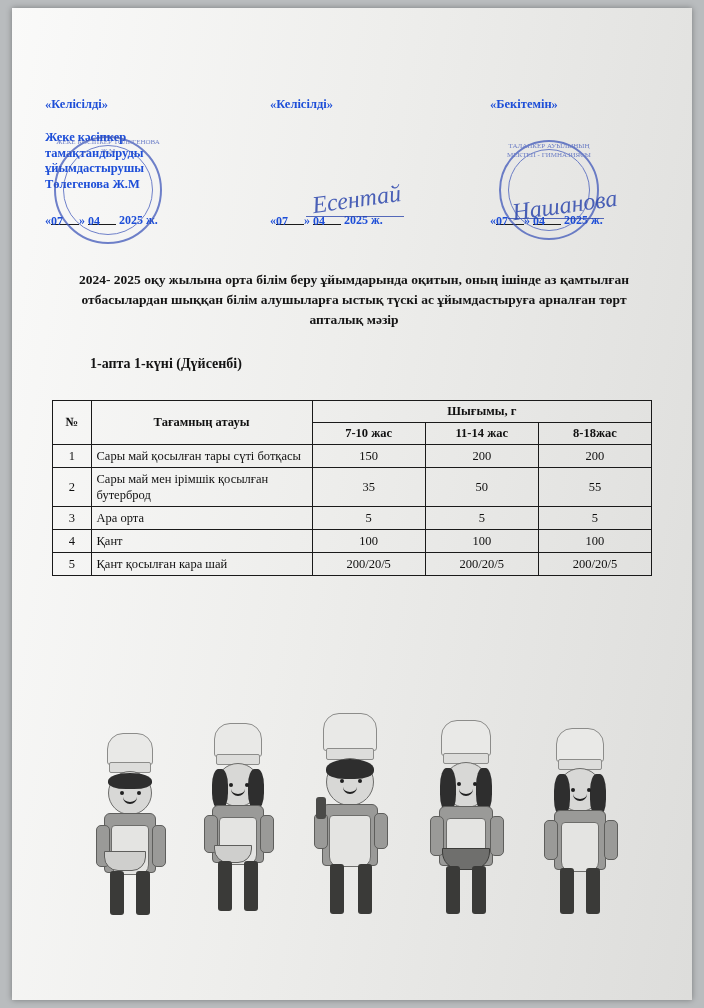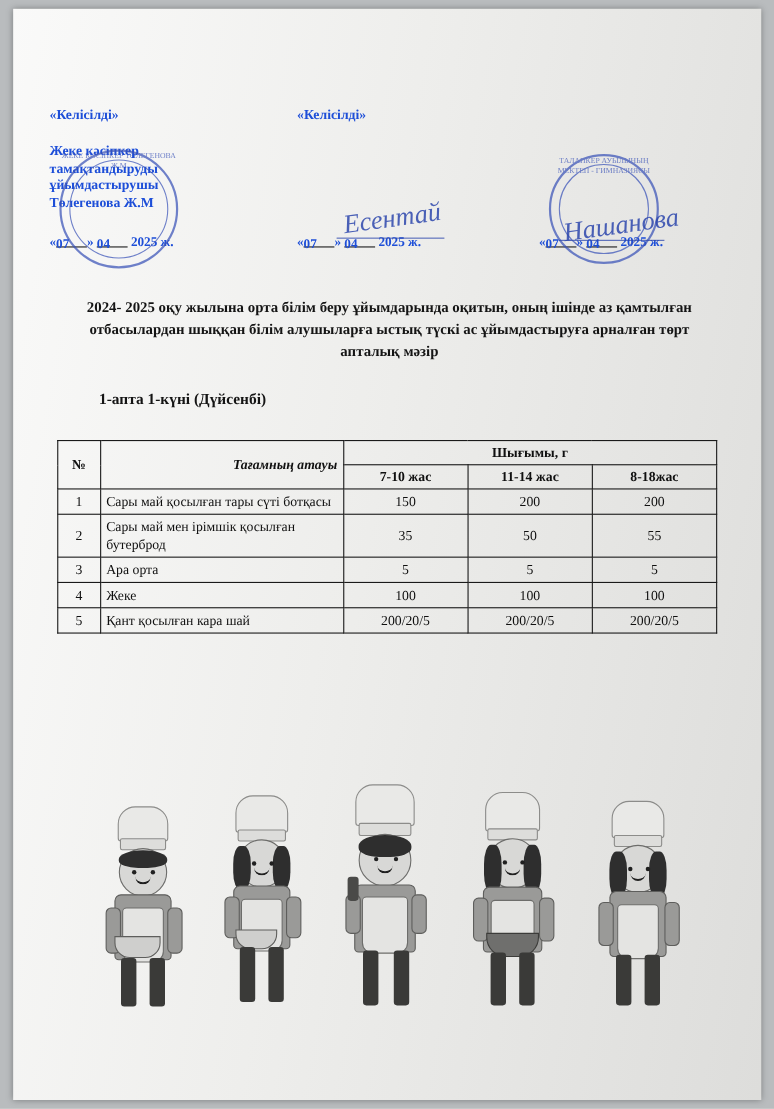"«Бекітемін»" span.sig-title { html: none -> <span>«Бекітемін»</span> }
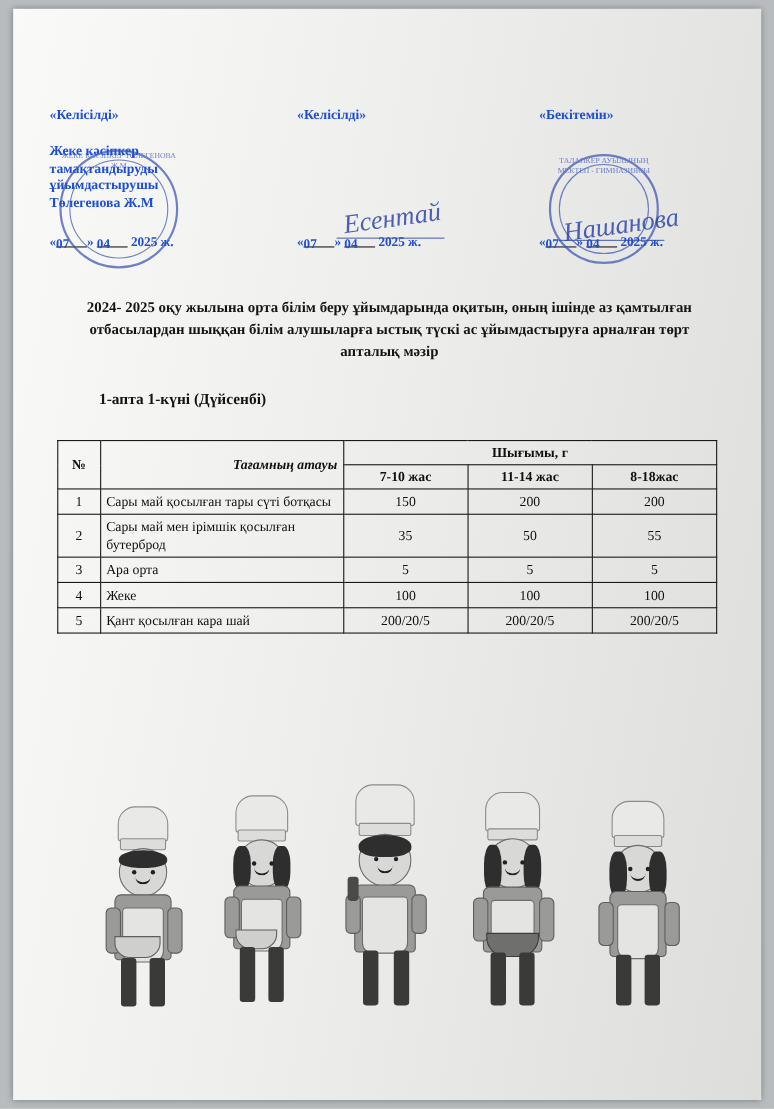"Тағамның атауы" th.c-name { font-style: italic -> none; text-align: right -> center }
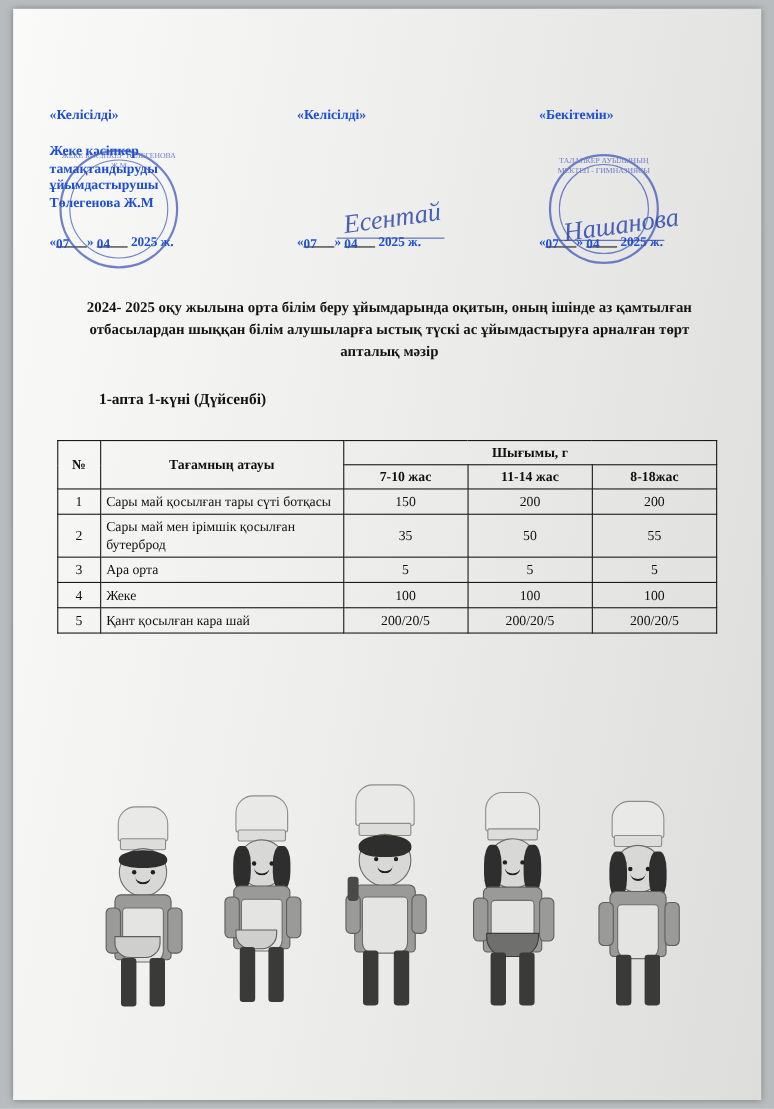"Жеке" td.t-name { text: Жеке -> Қант }
